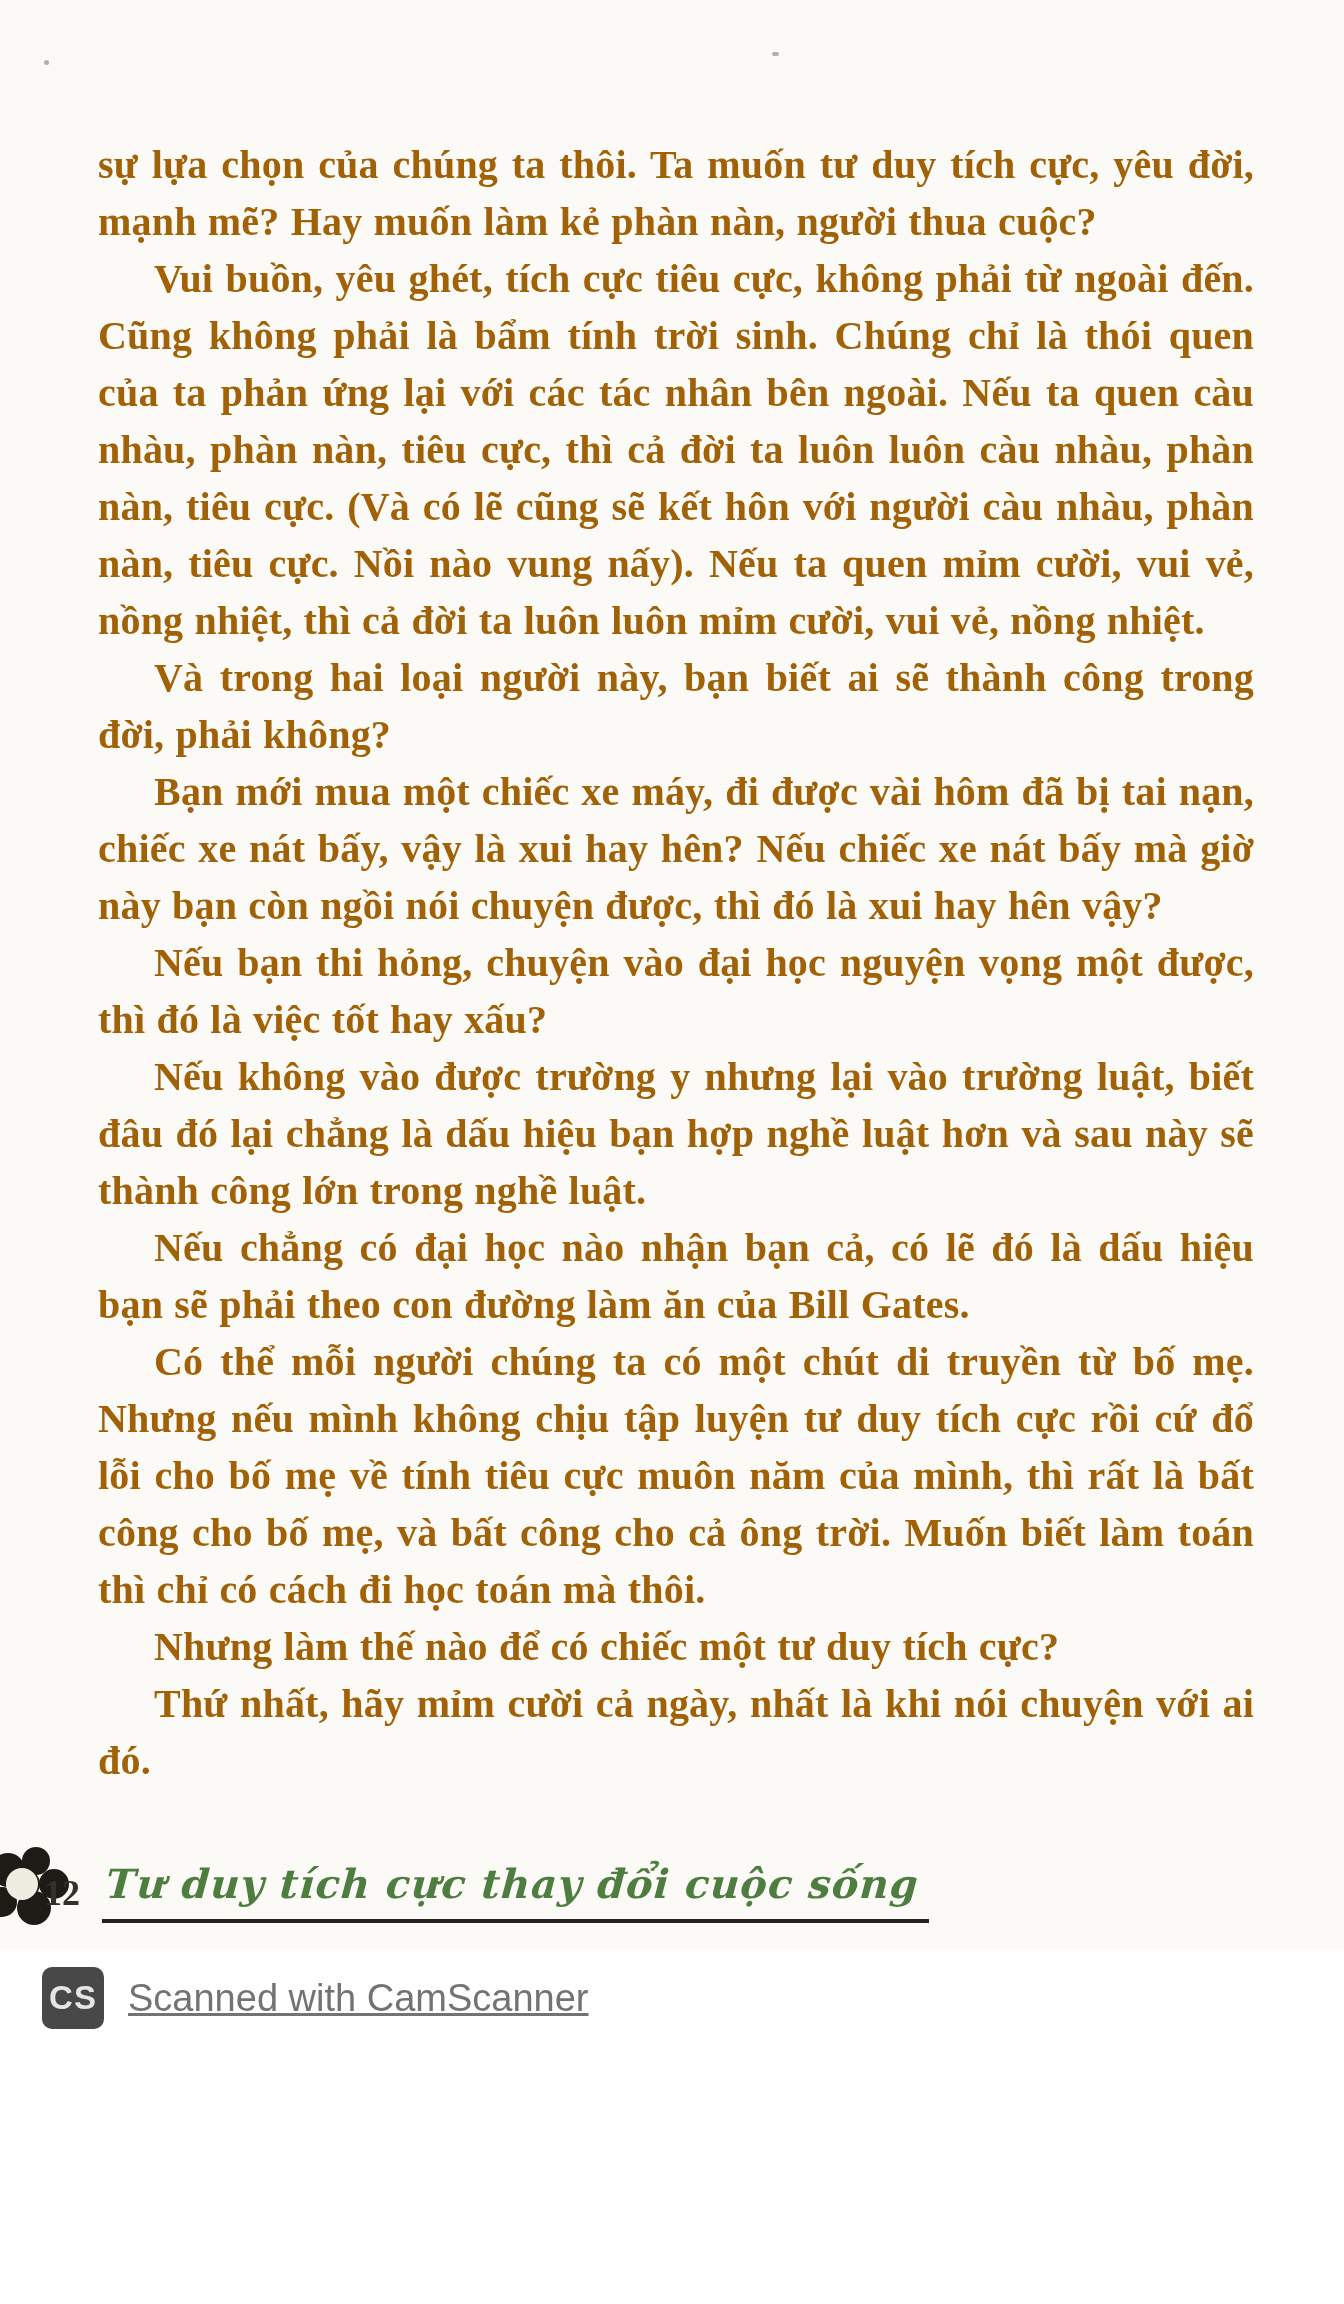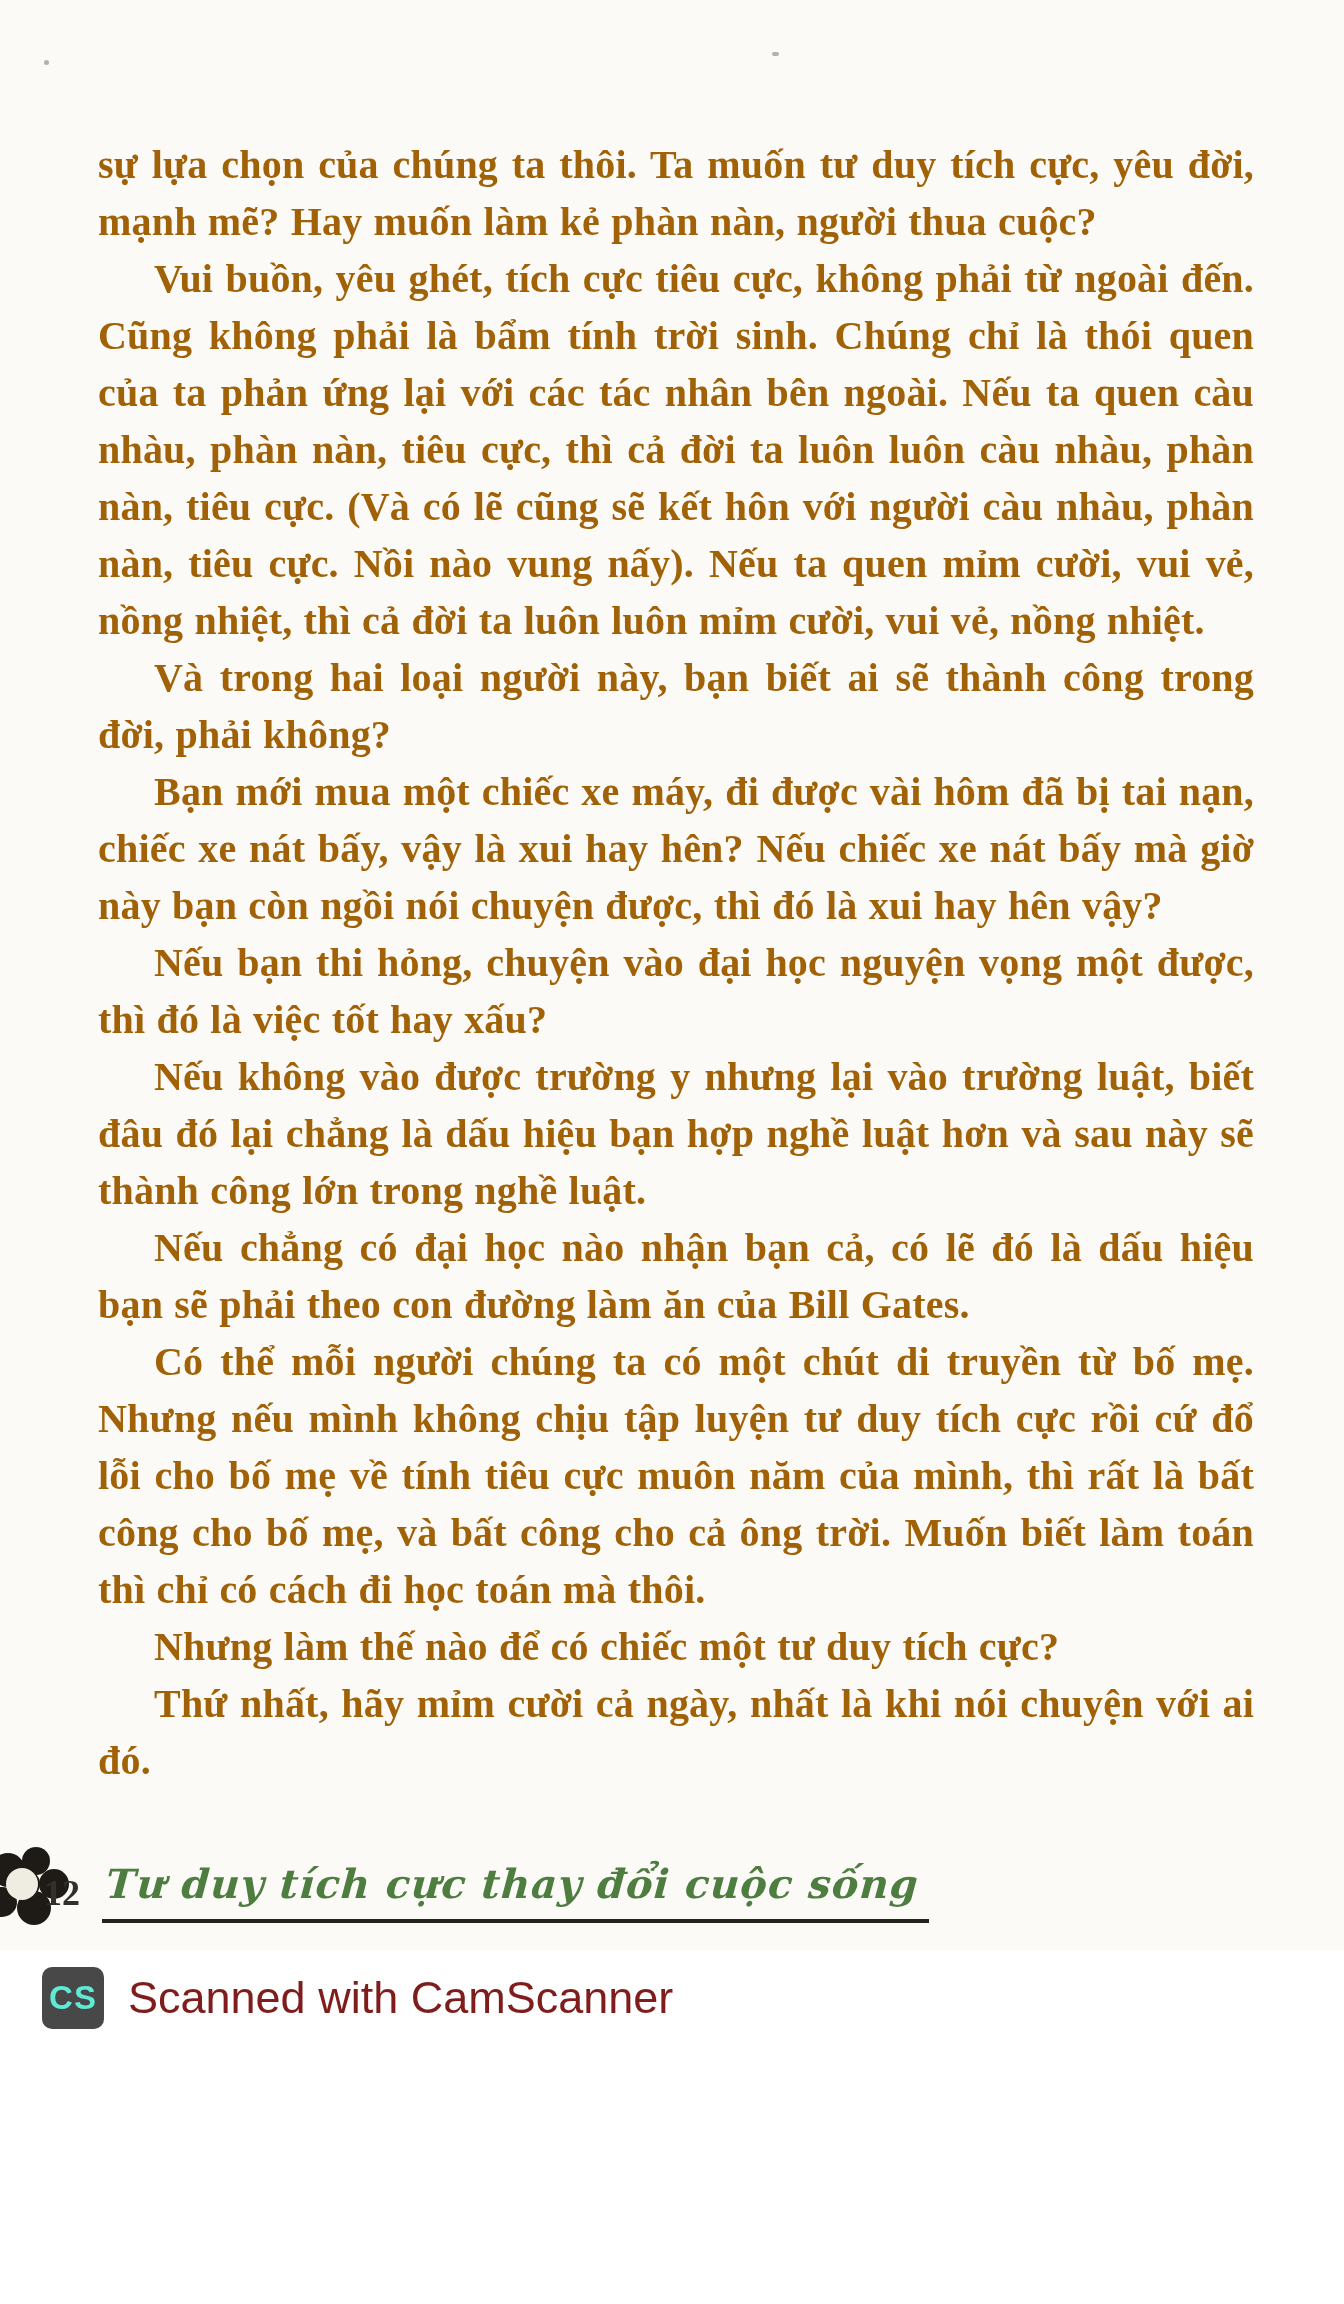"CS" .cs-logo { color: #5eead4 -> #e5e5e5 }
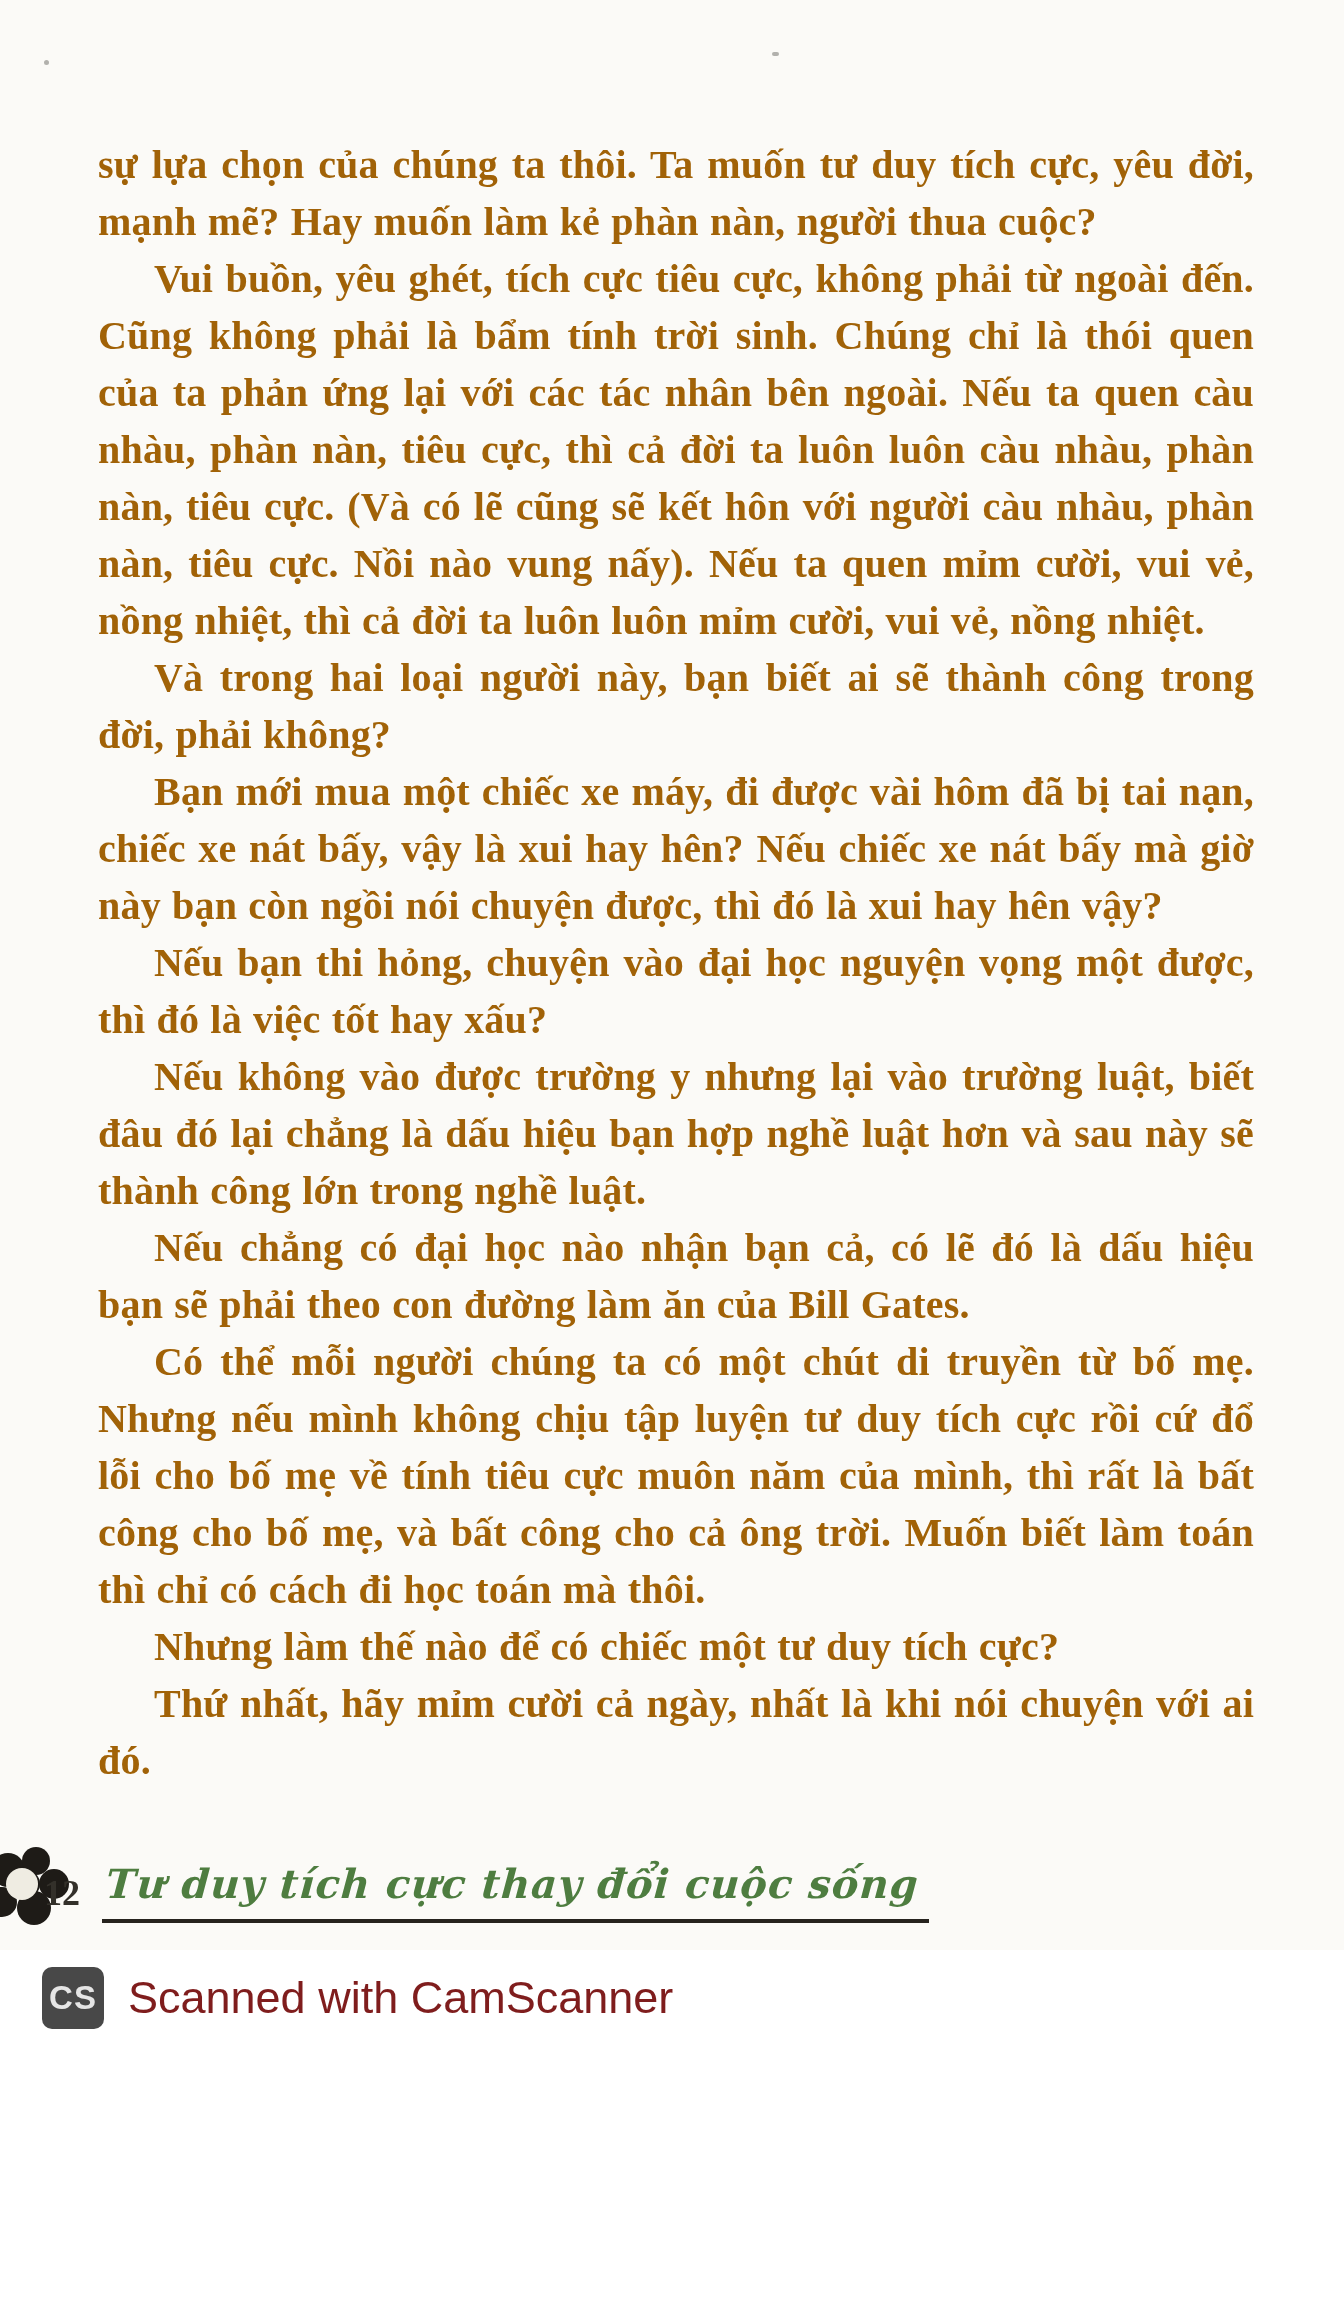"Scanned with CamScanner" .scan-label { color: #7f1d1d -> #737373; font-size: 45px -> 38px; text-decoration: none -> underline }
